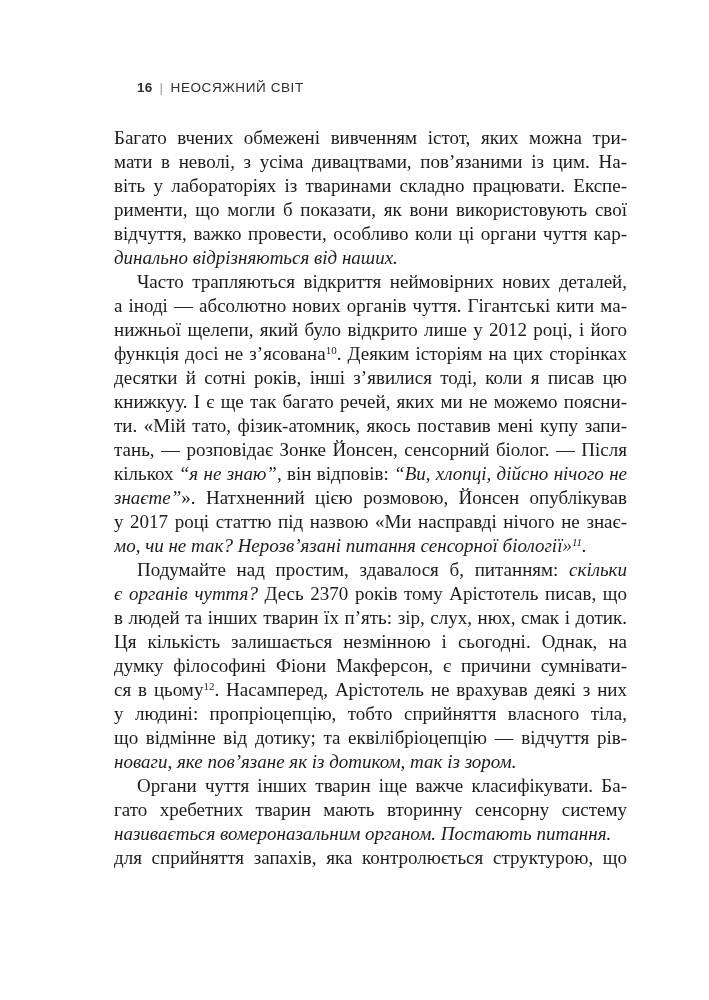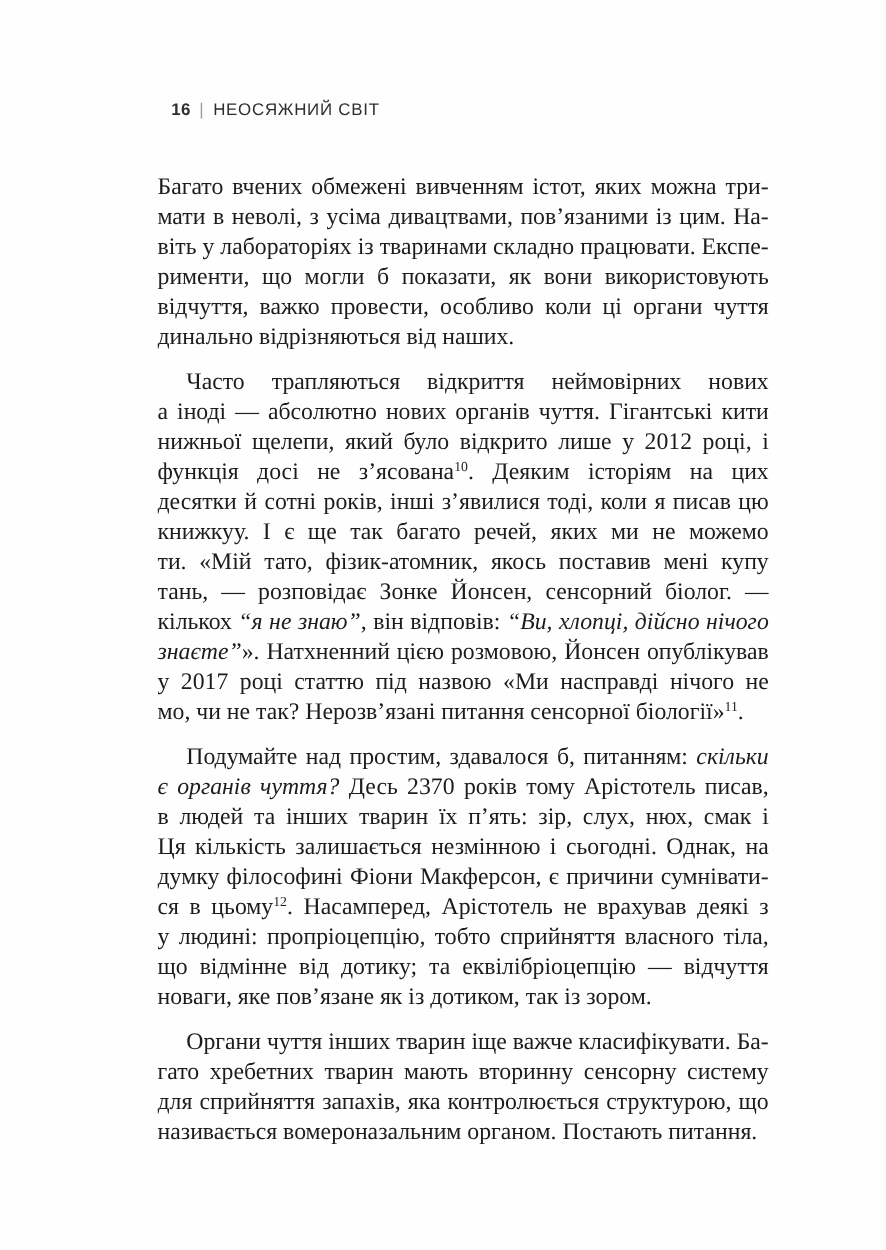"Багато вчених обмежені вивченням істот," .para { margin: 12px -> 0 }
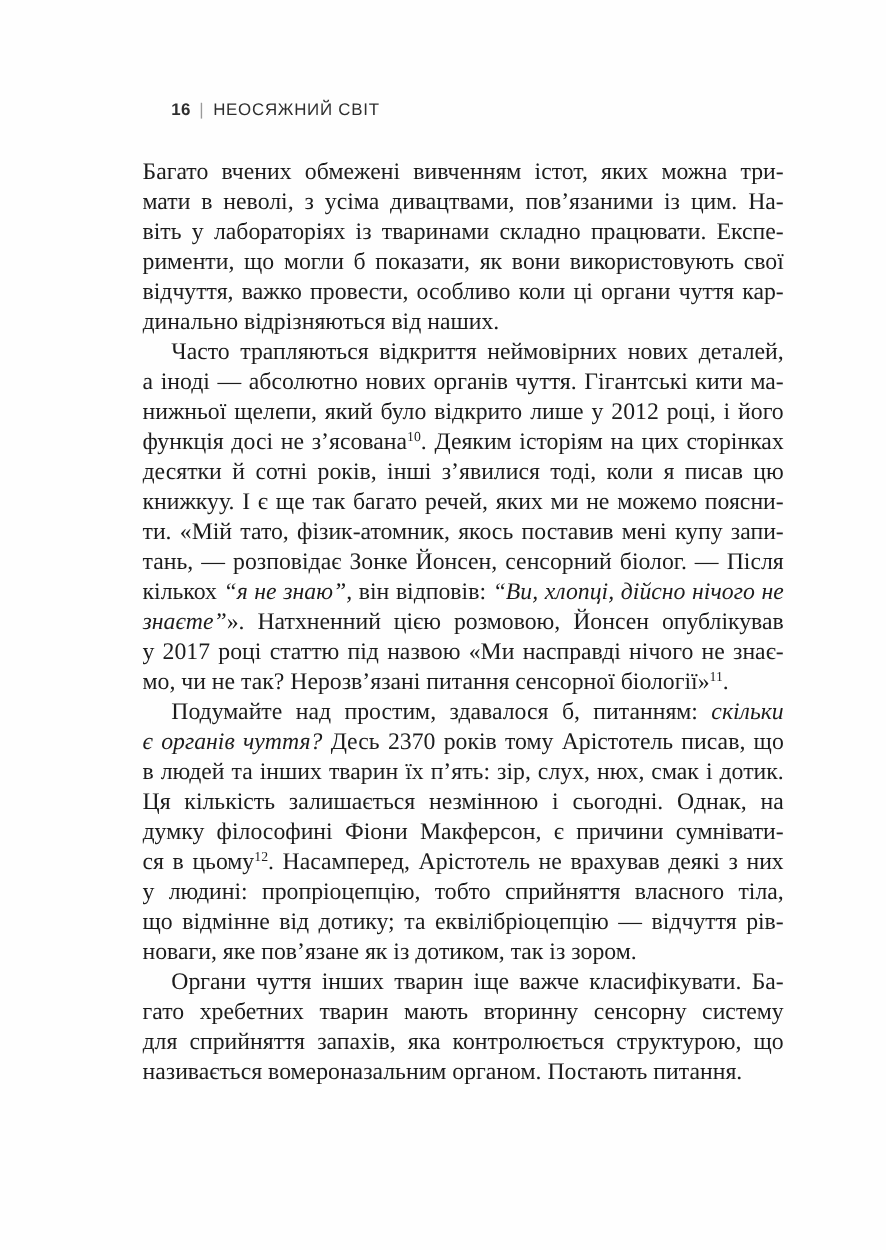"динально відрізняються від наших." .line.plast { font-style: none -> italic }
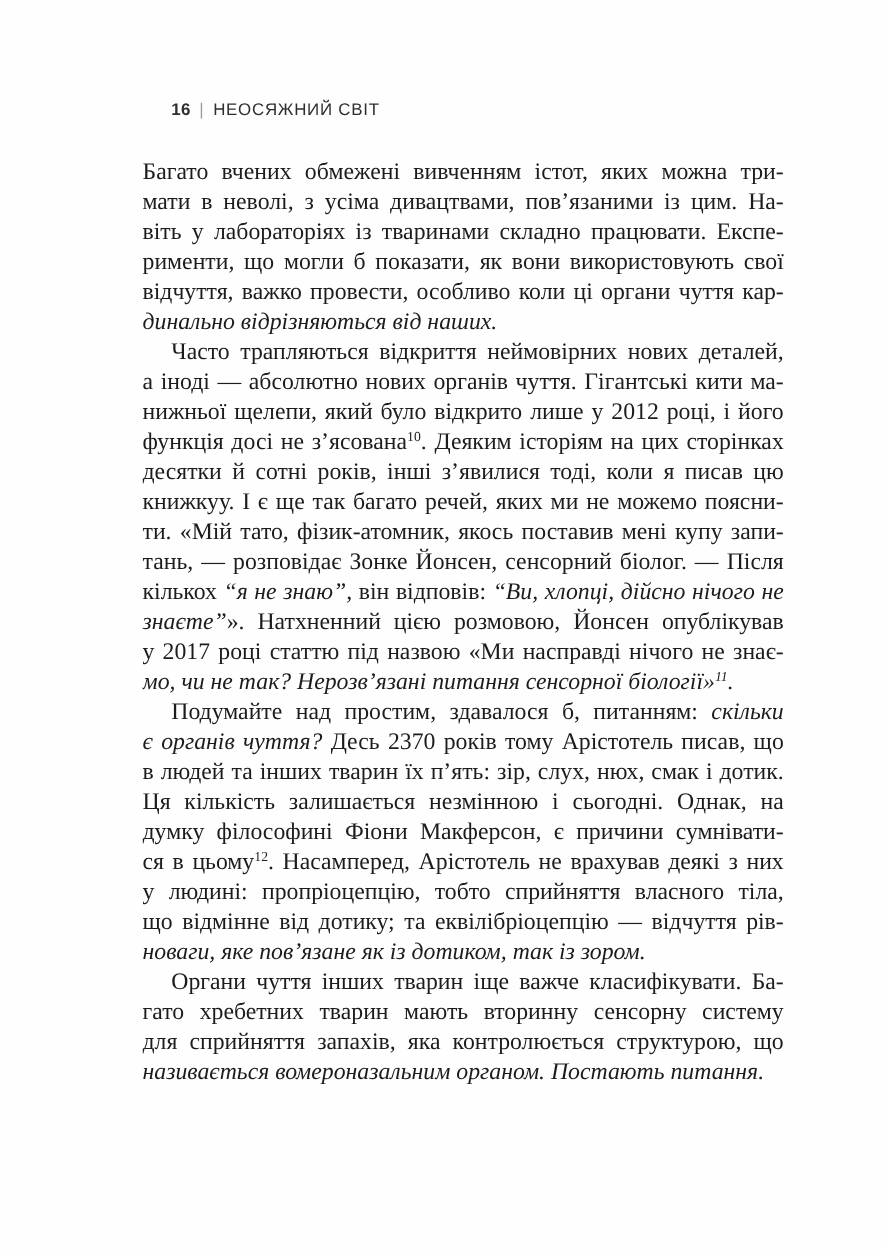"для сприйняття запахів, яка" div.line { order: before "називається вомероназальним органом." -> after "називається вомероназальним органом." }
